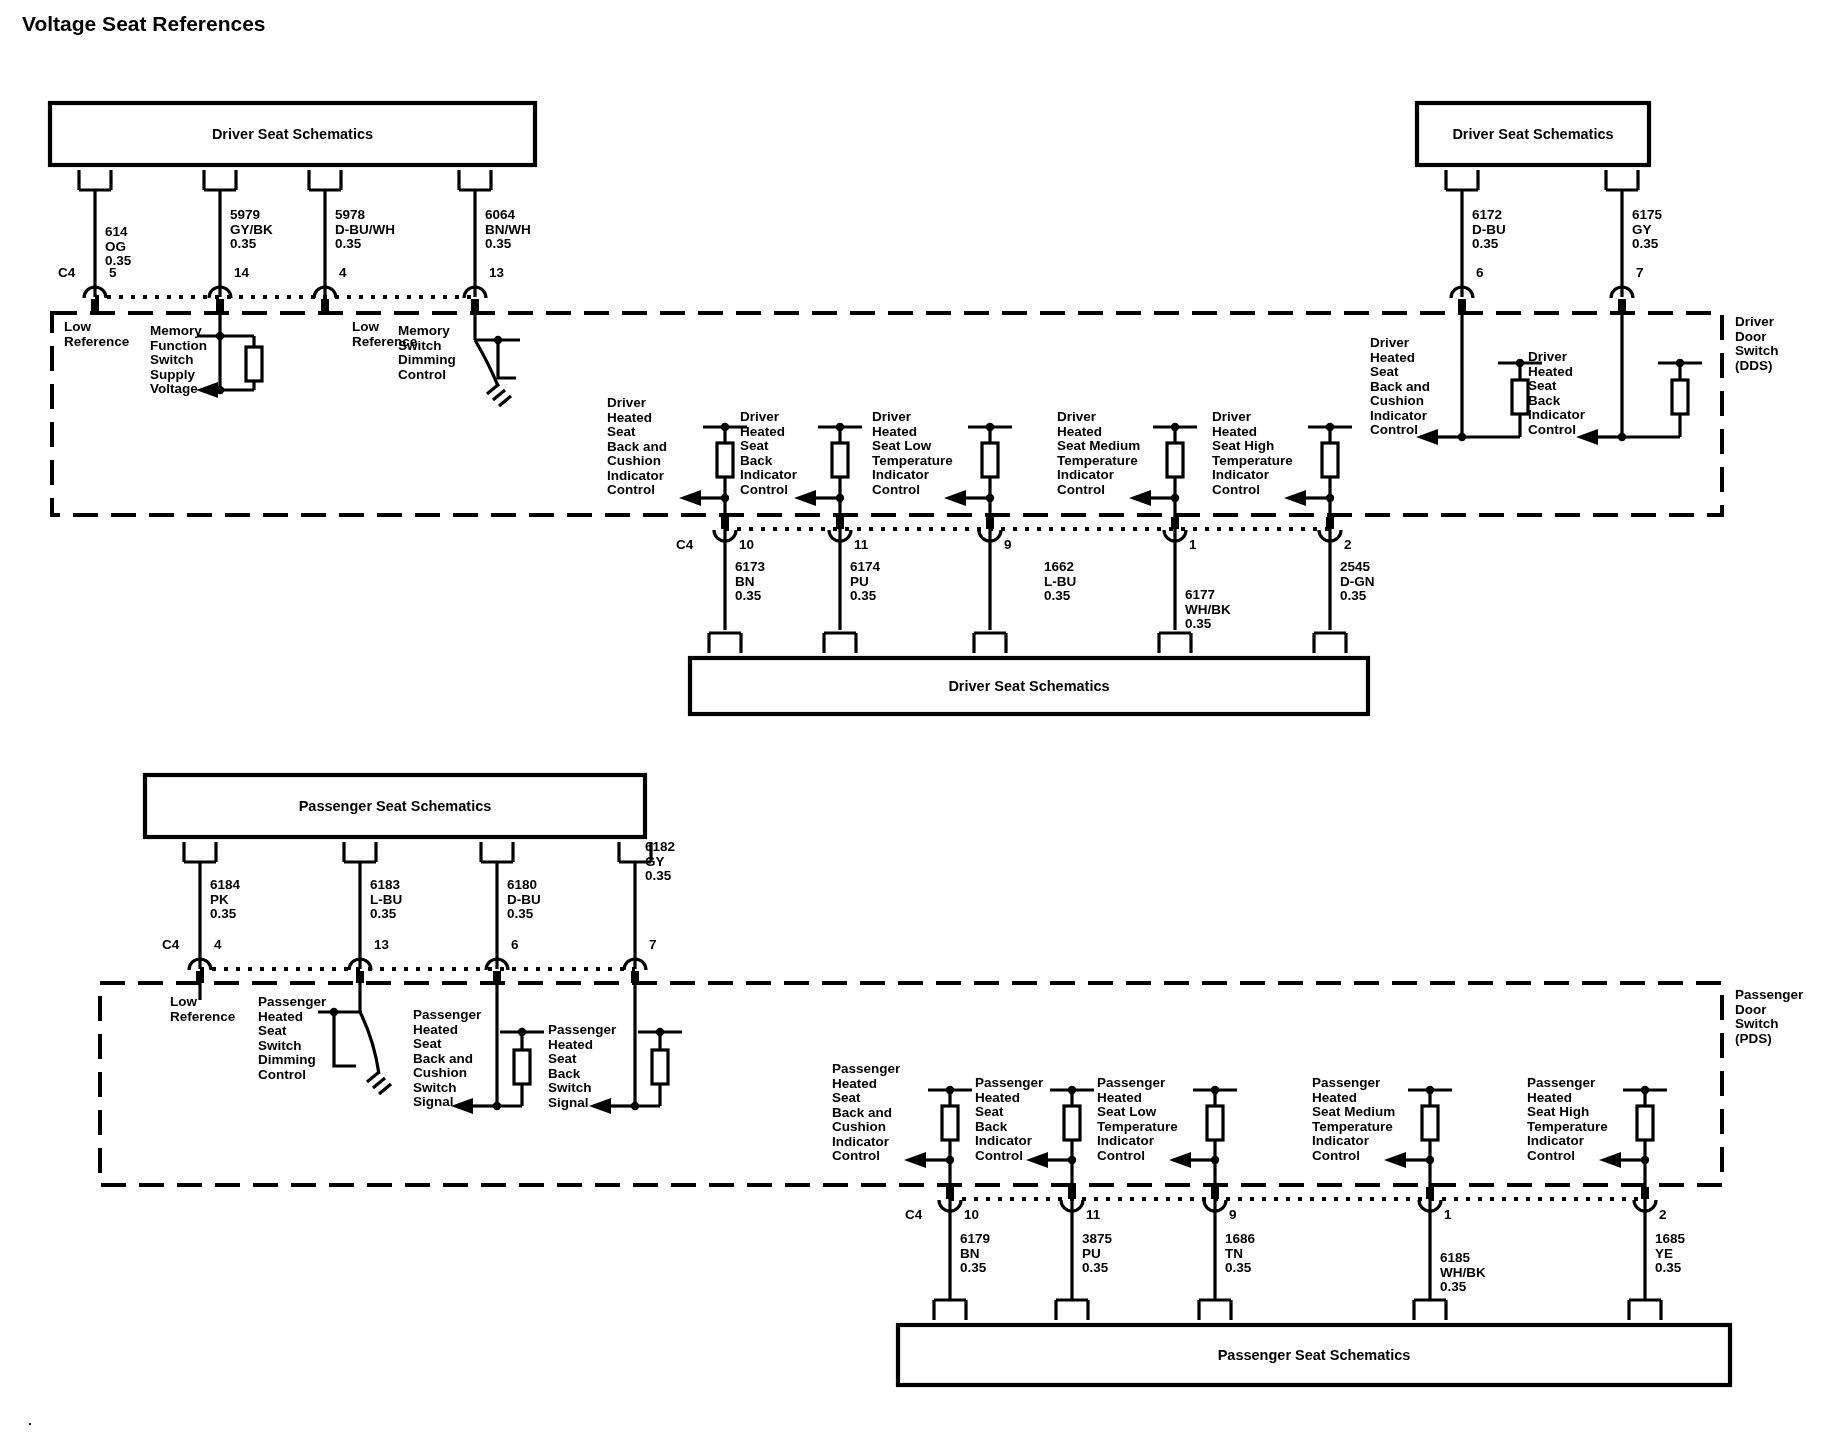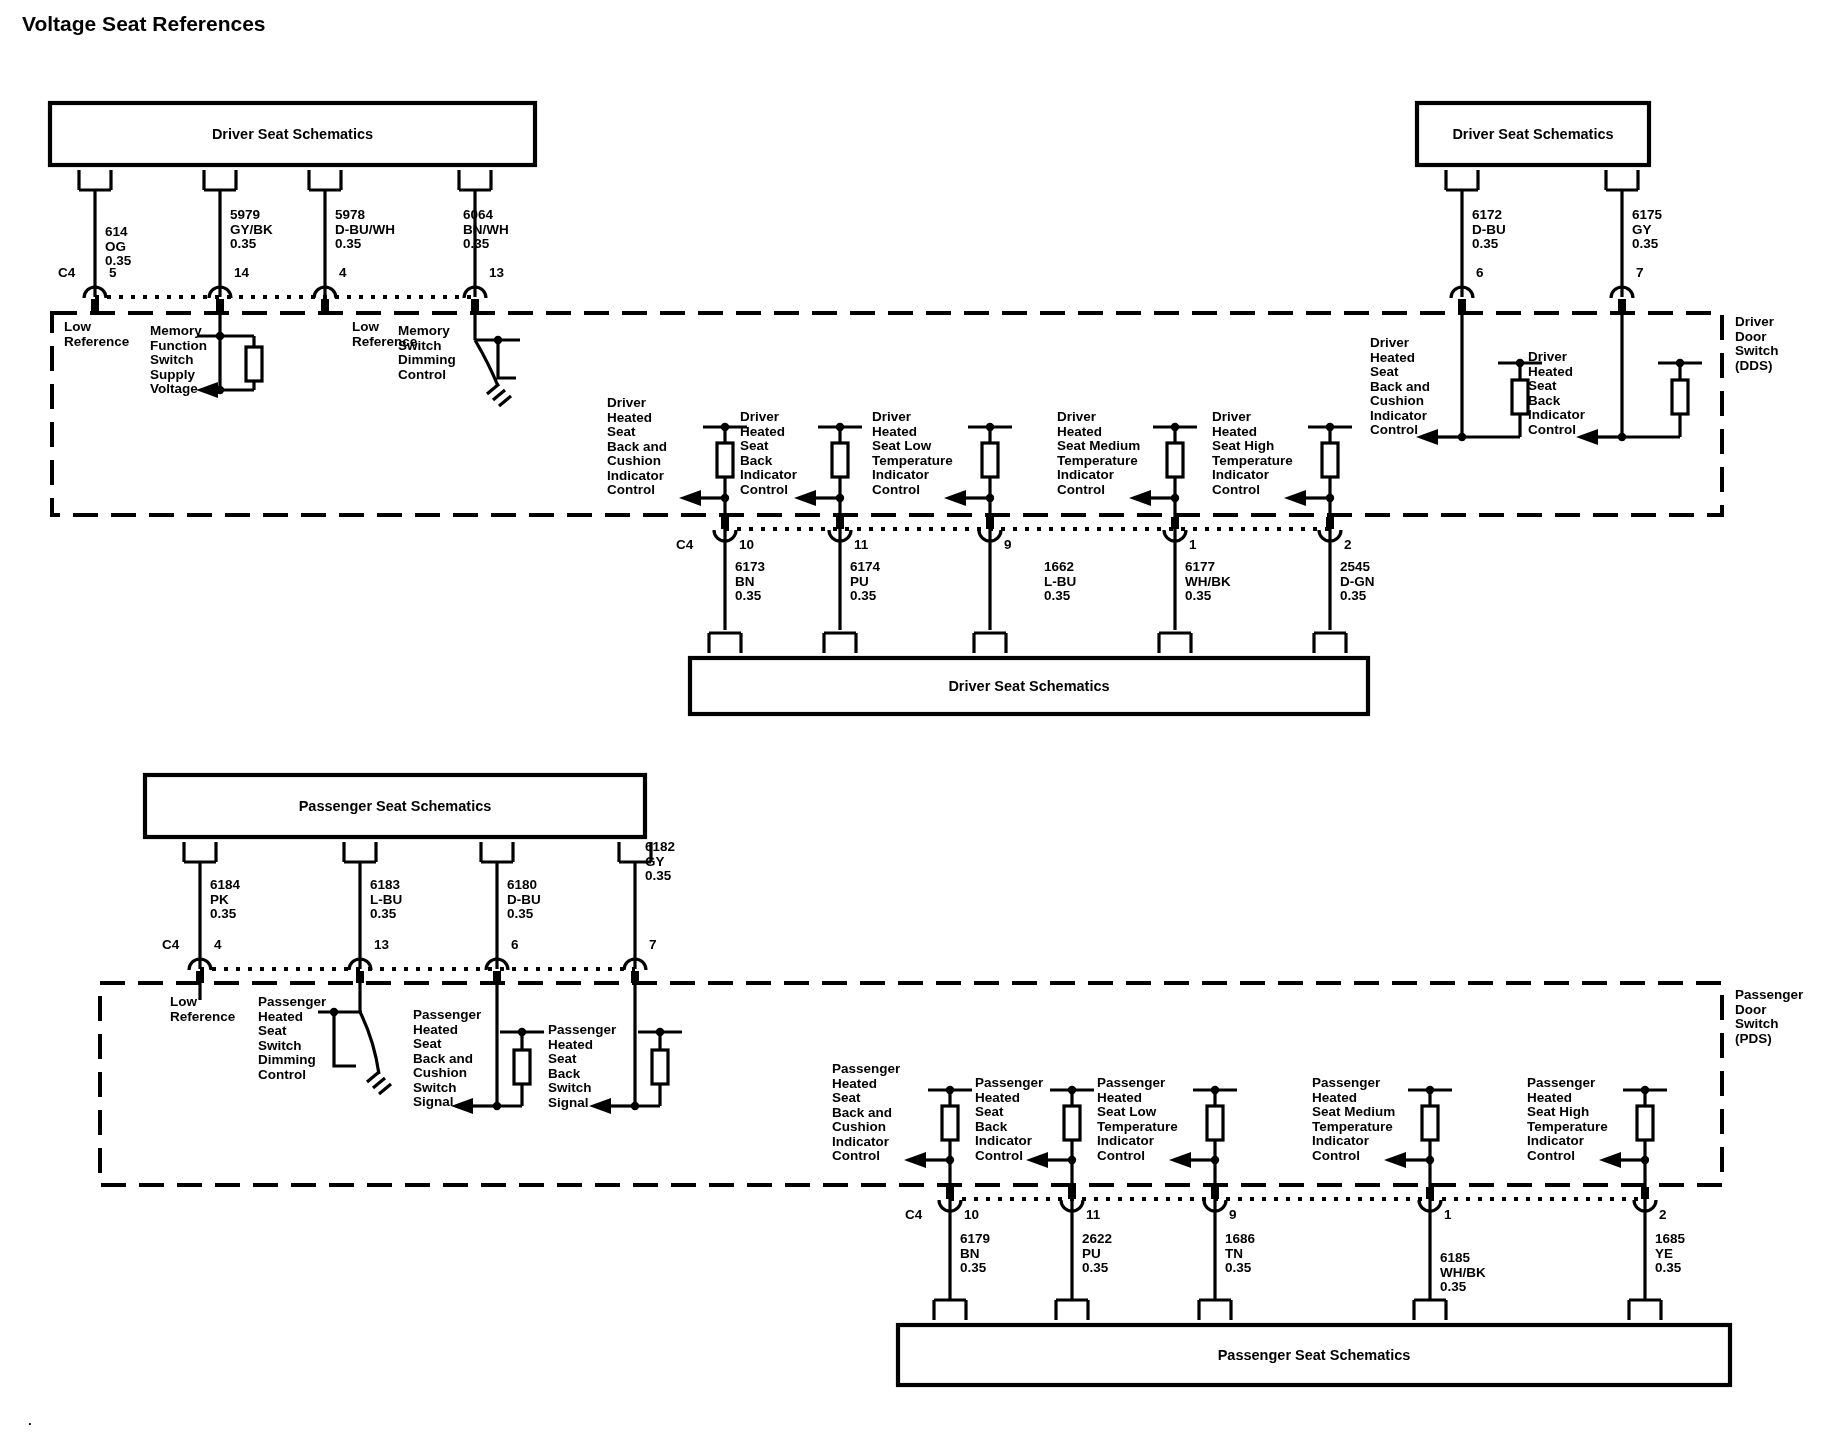"6064" div.t { left: 463px -> 485px }
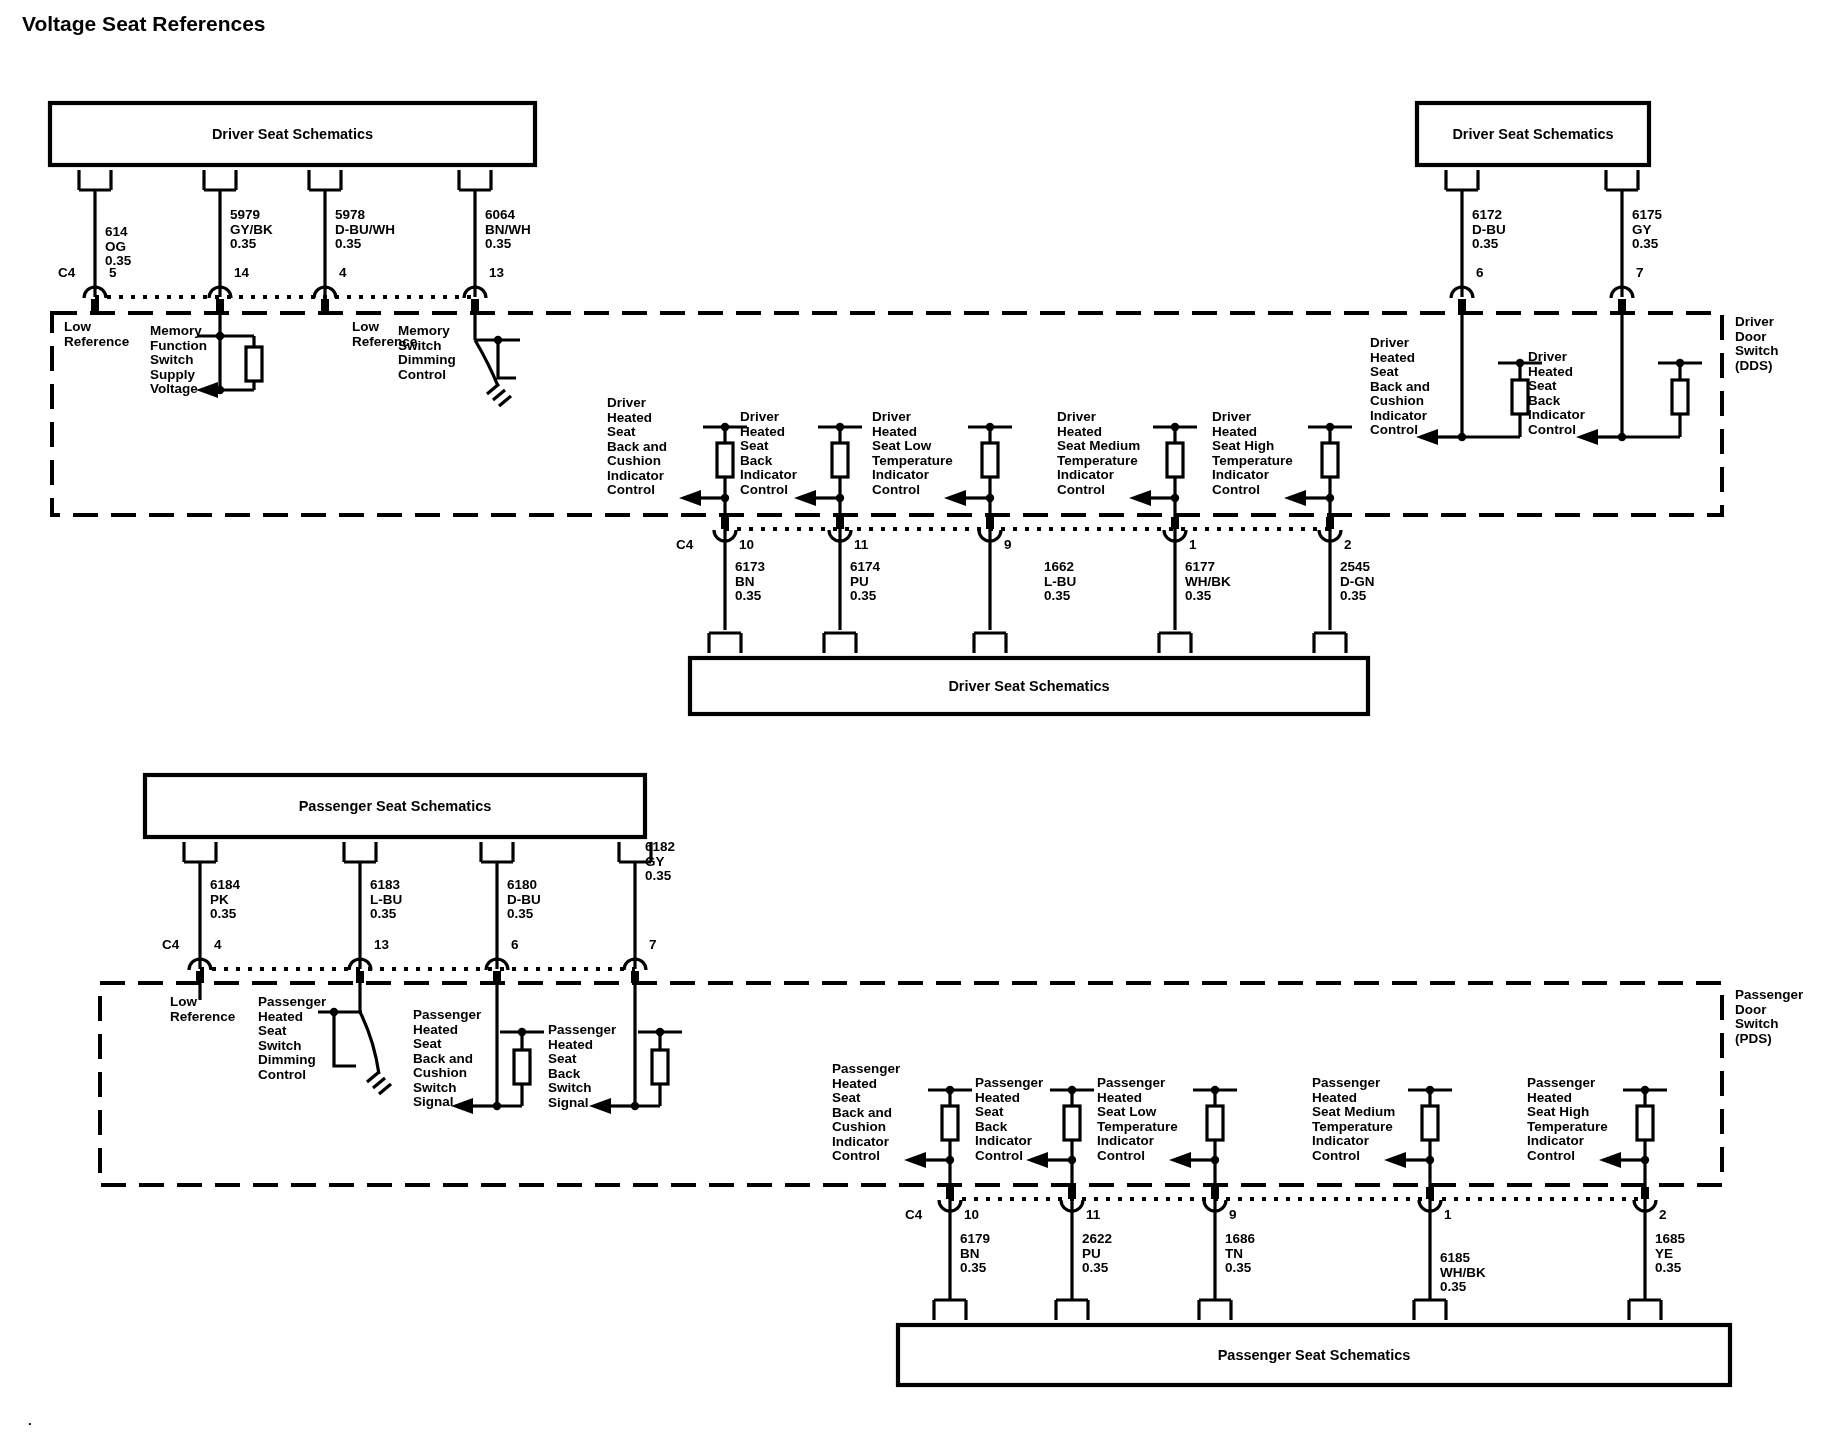"6177" div.t { top: 560px -> 588px }
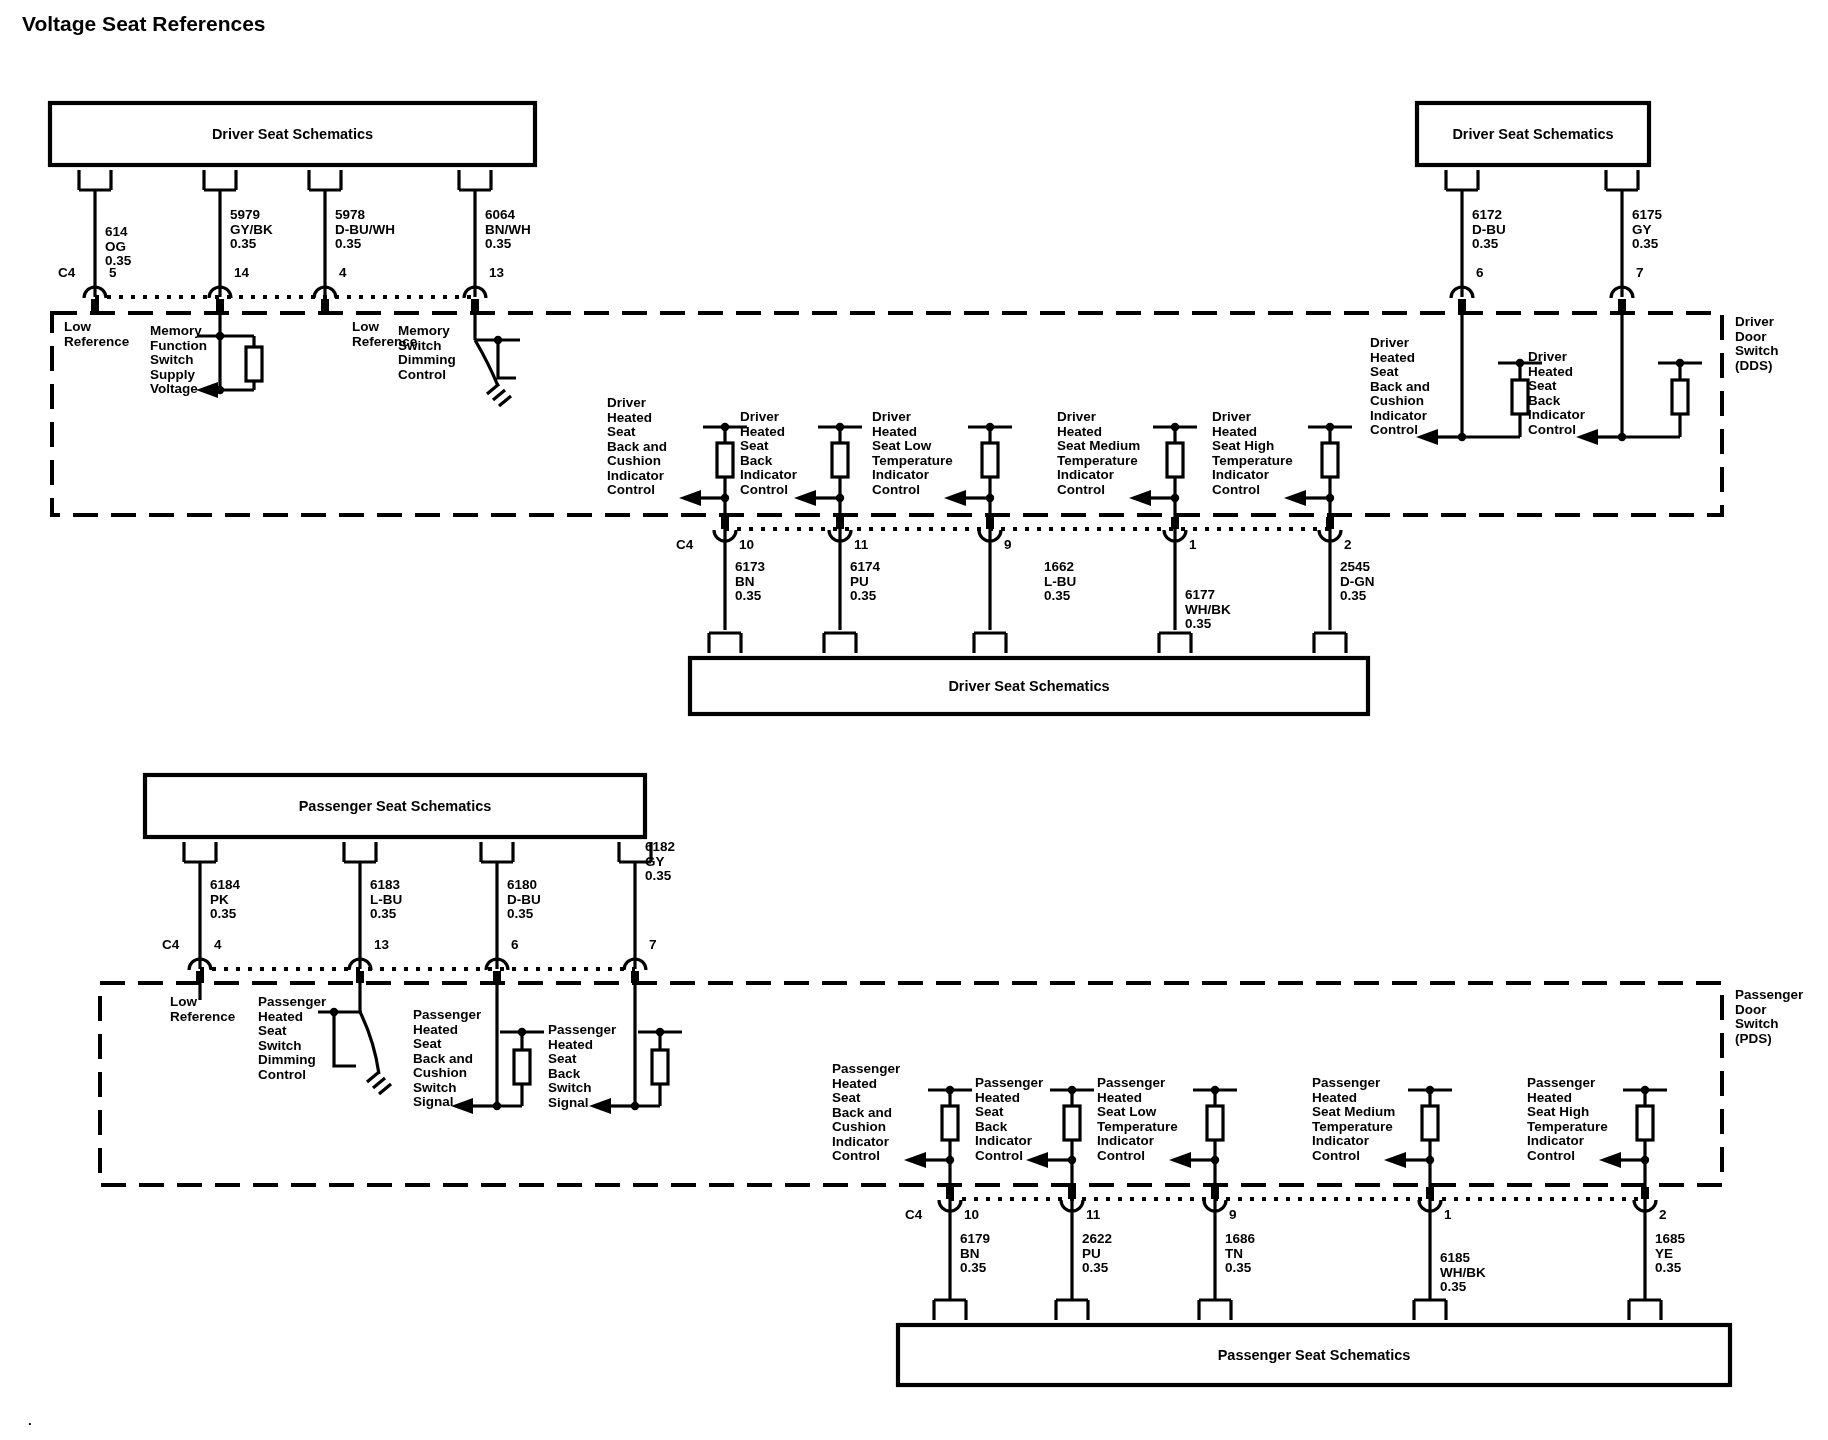"2622" div.t { text: 2622 -> 3875 }
